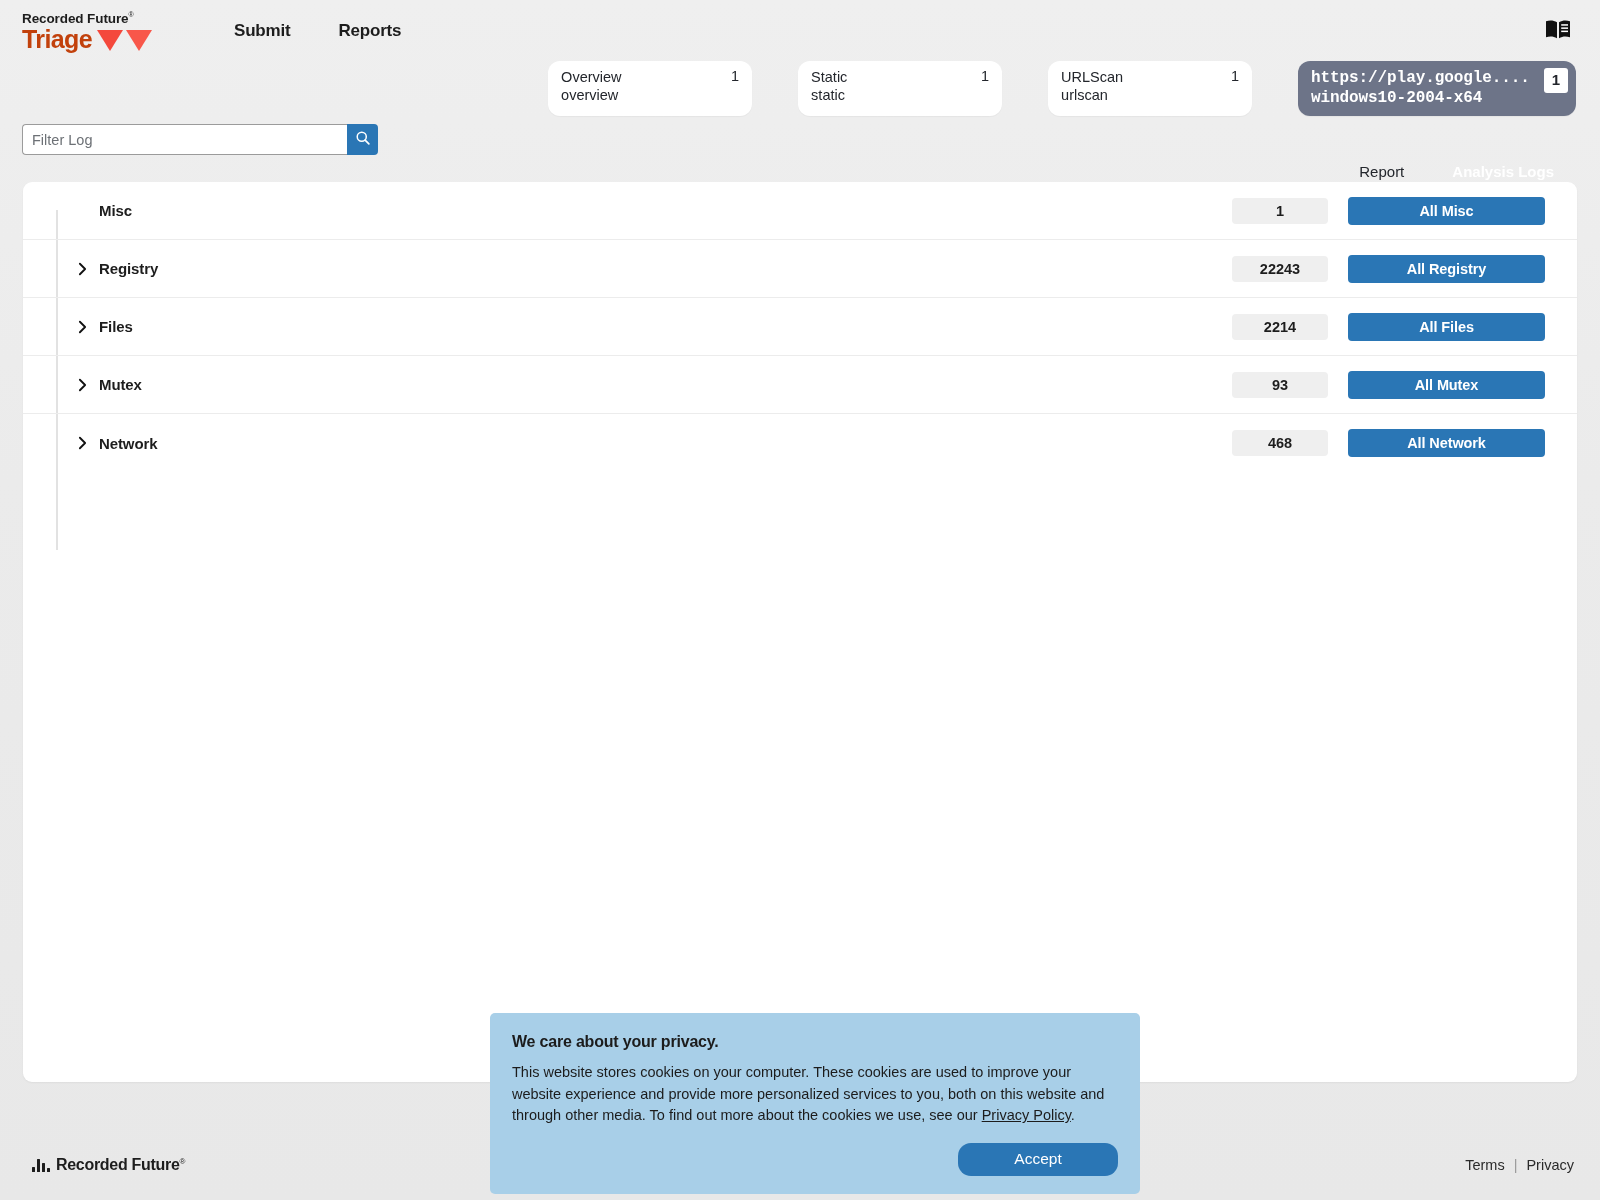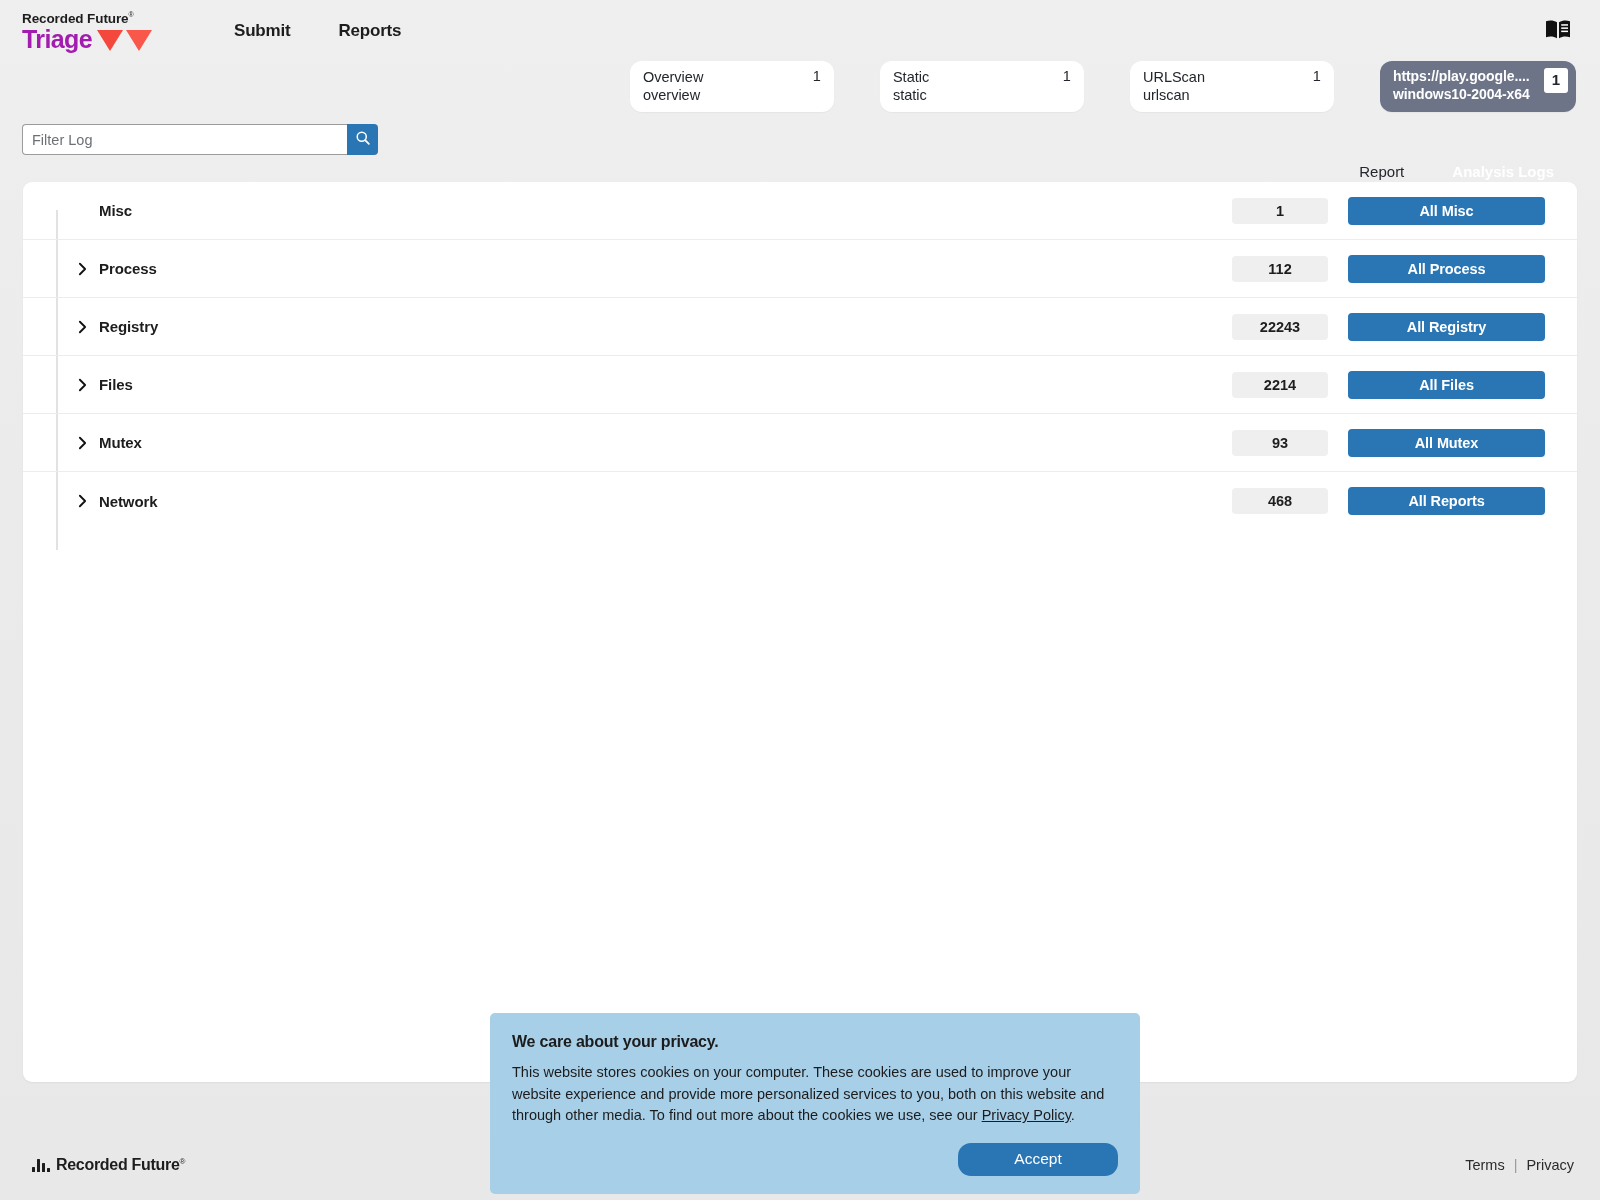"Triage" .brand-triage { color: #a21caf -> #c2410c }
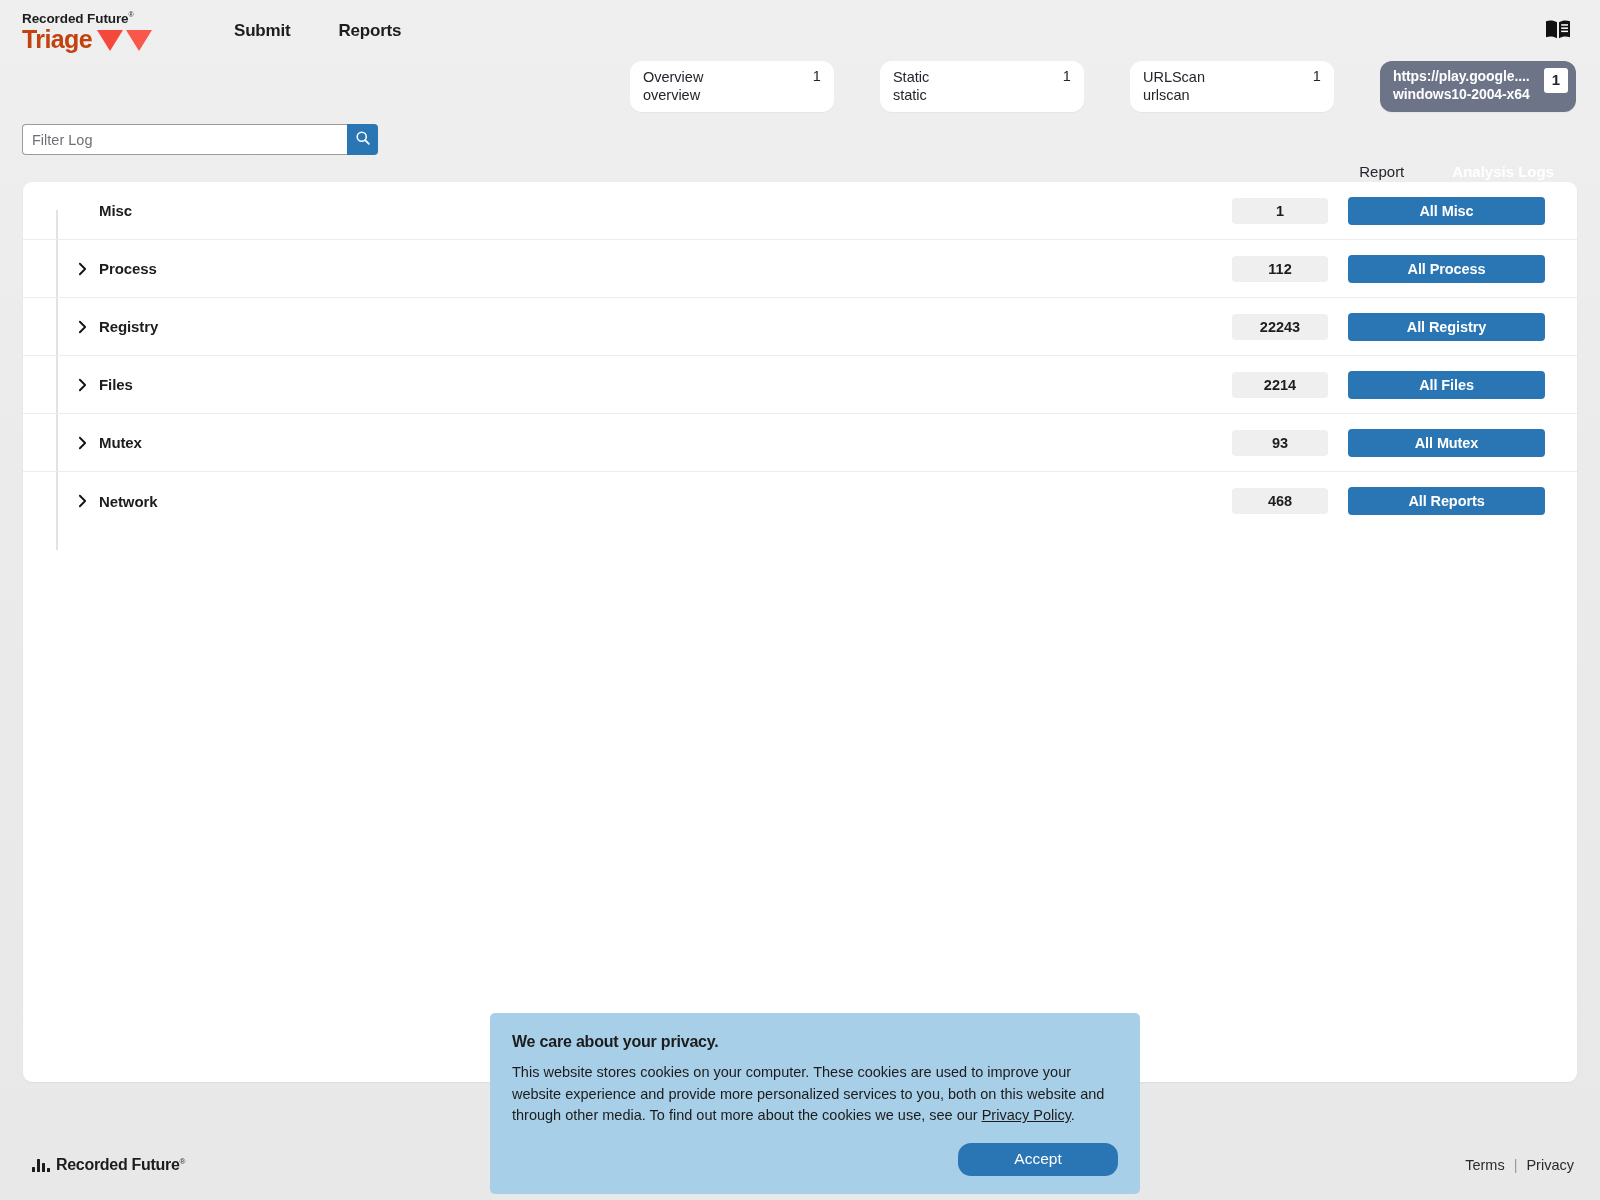"https://play.google...." .tab.active .tab-title, .tab.active .tab-sub { font-family: none -> Liberation Mono, monospace; font-size: 14px -> 16px }
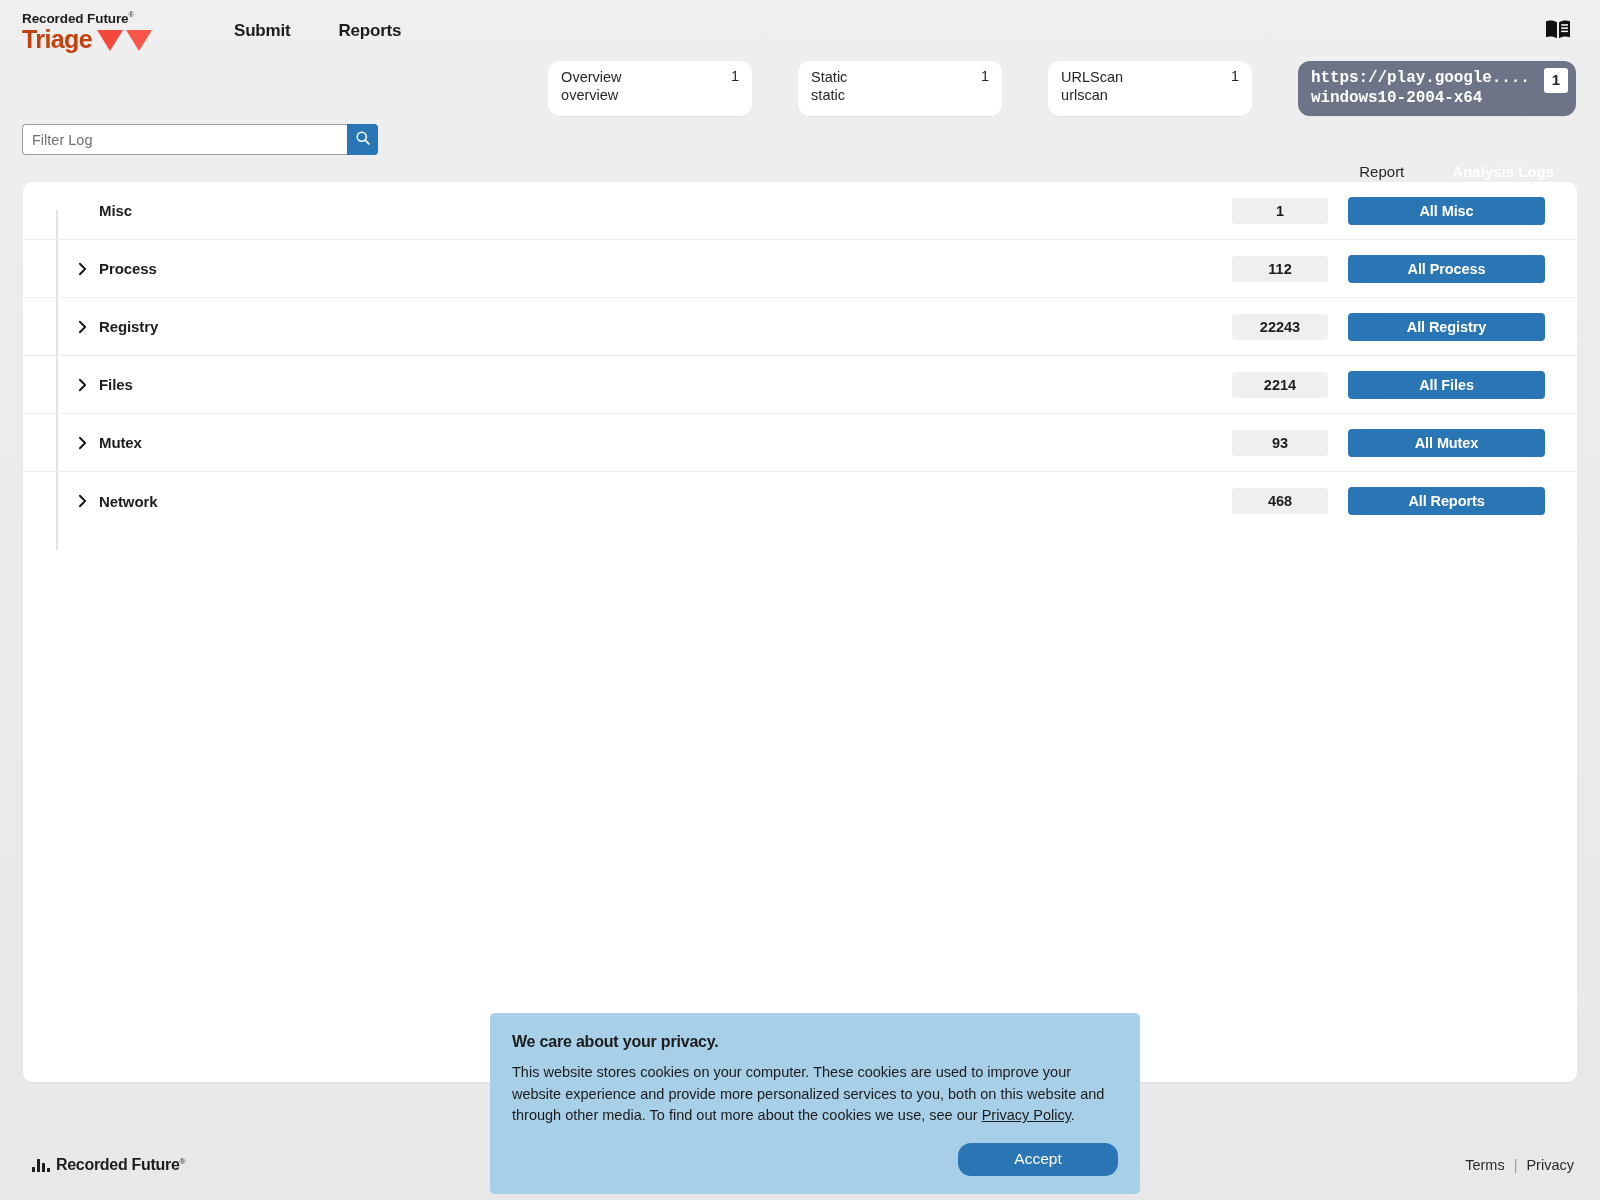"Process" div.row { html: <div> <span> <svg> <path></path> </svg> </span> <span>Process</span> <span></span> <span>112</span> <button>All Process</button> </div> -> none }
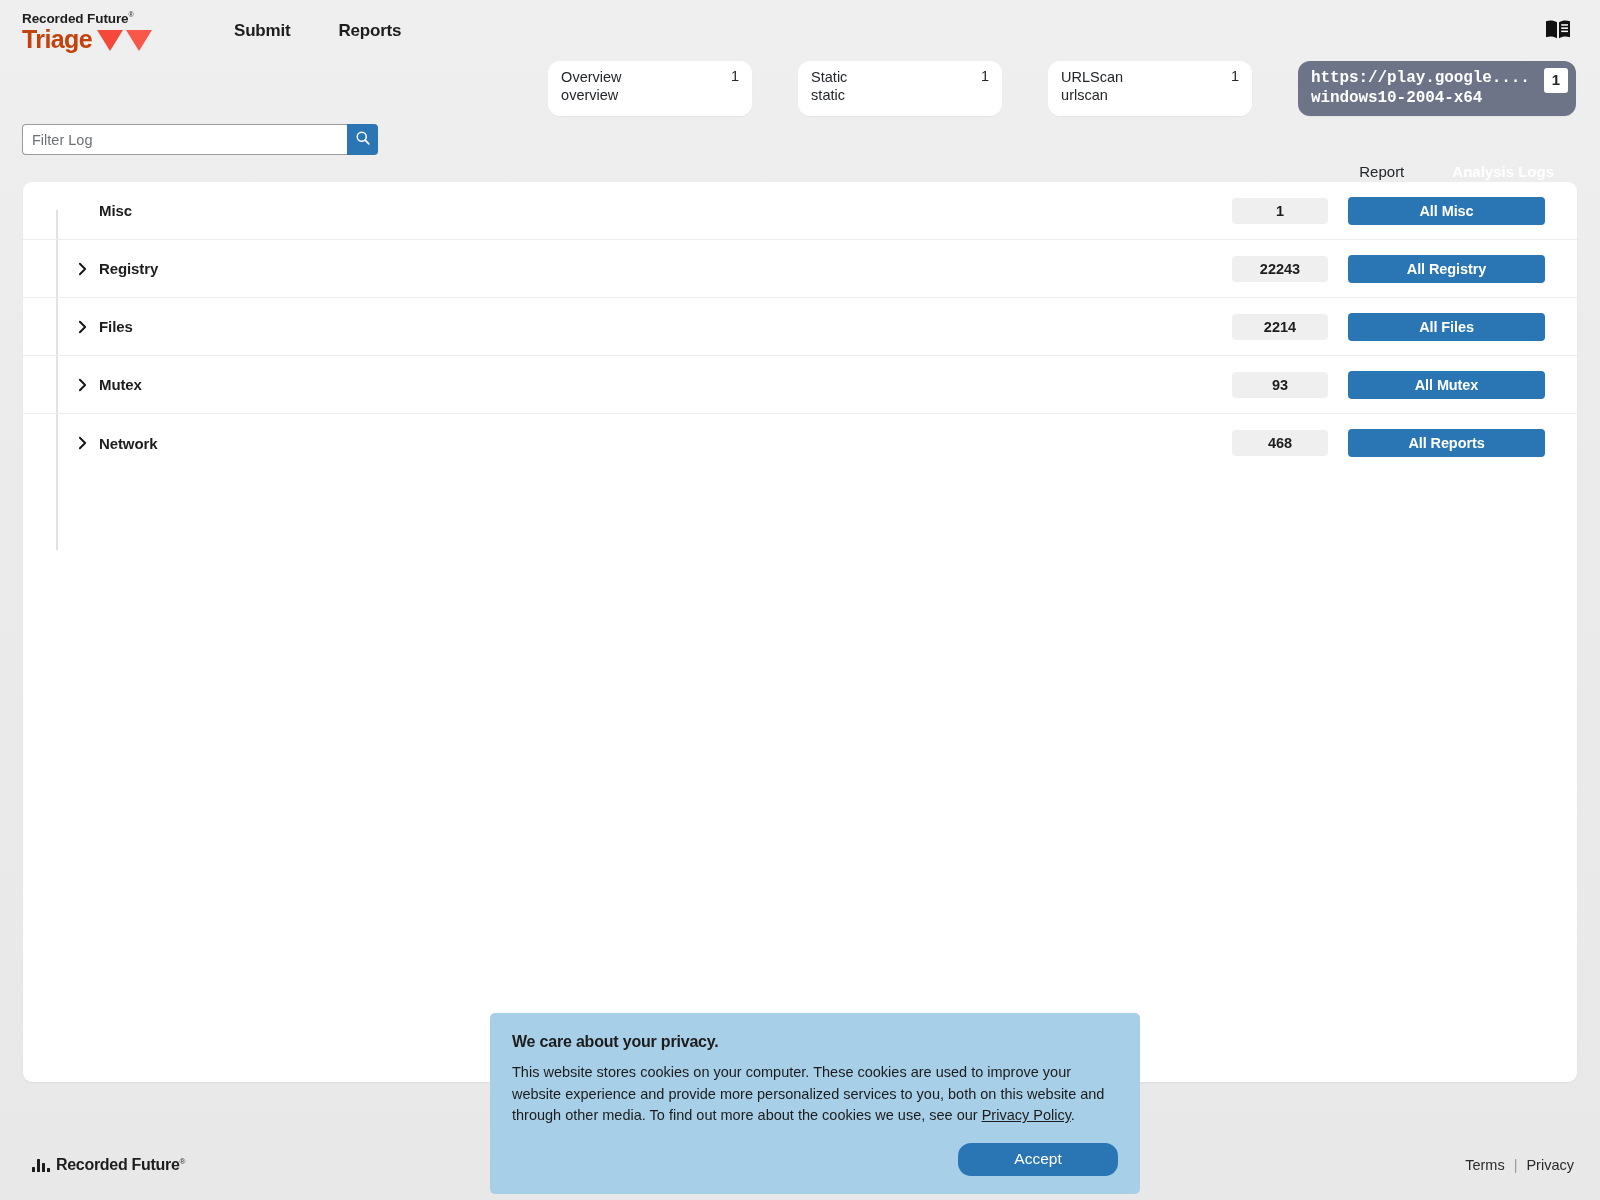"All Reports" button.all-btn { text: Reports -> Network }
